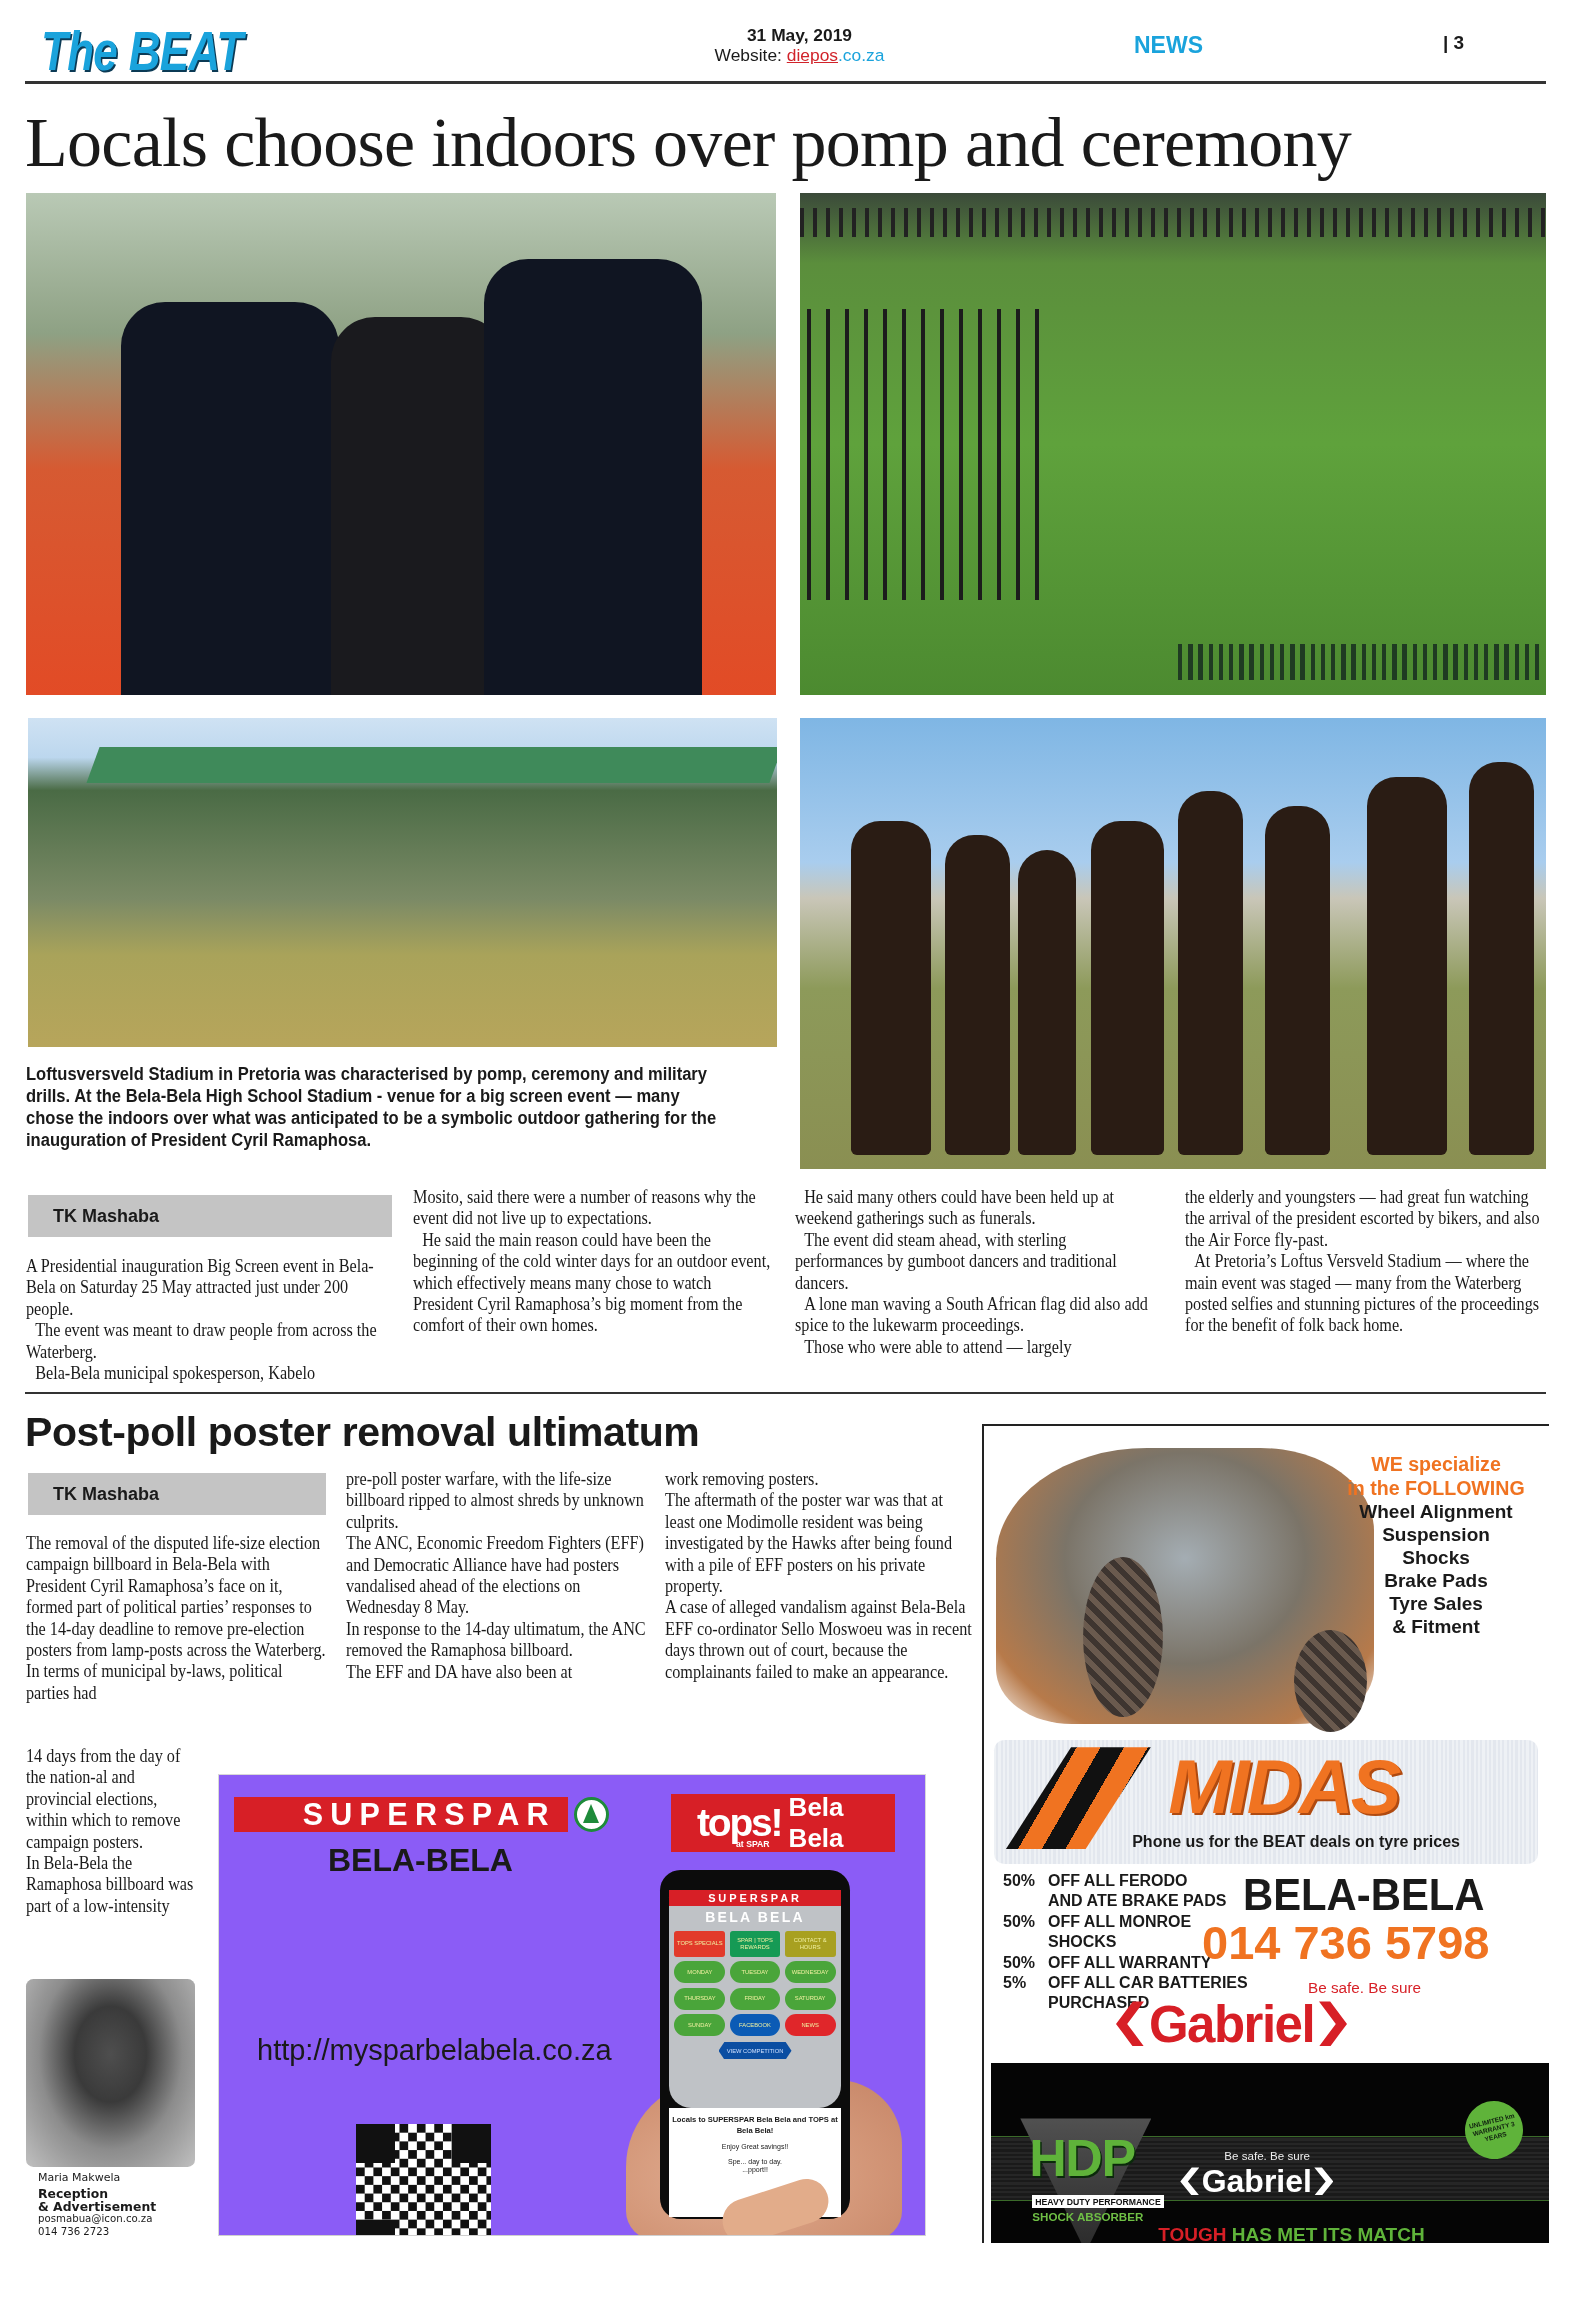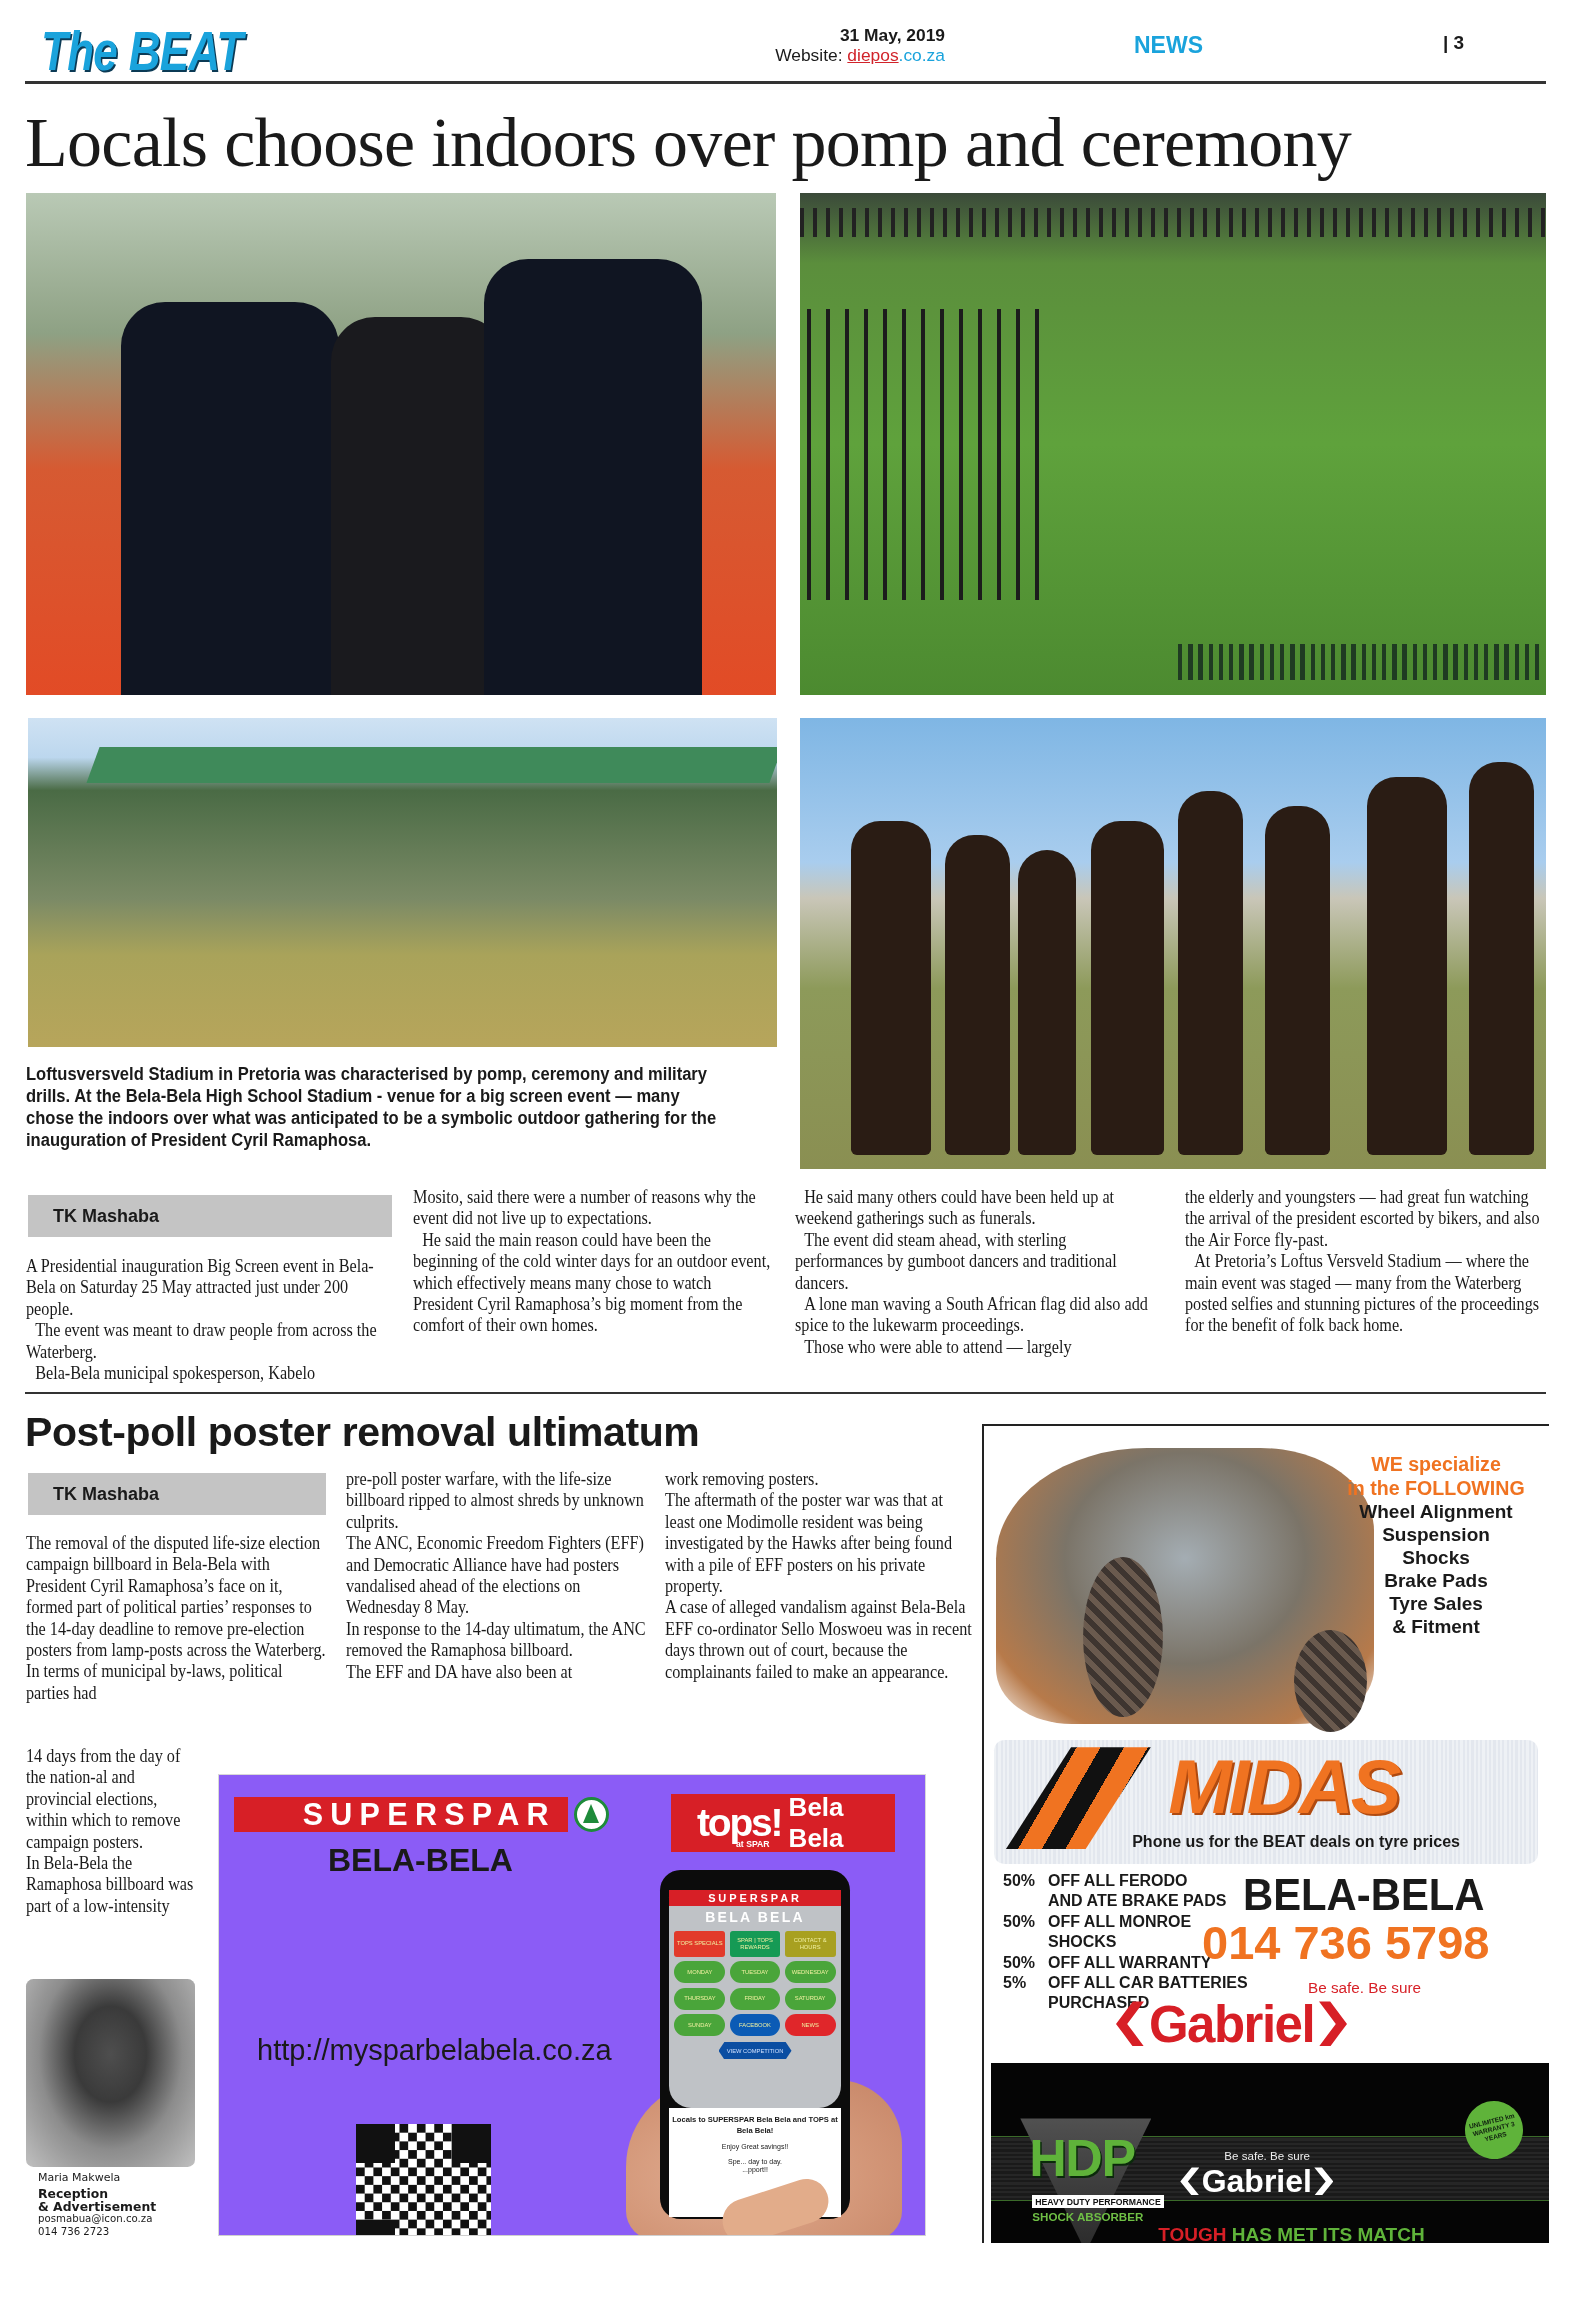"31 May, 2019" .dateline { text-align: right -> center }
